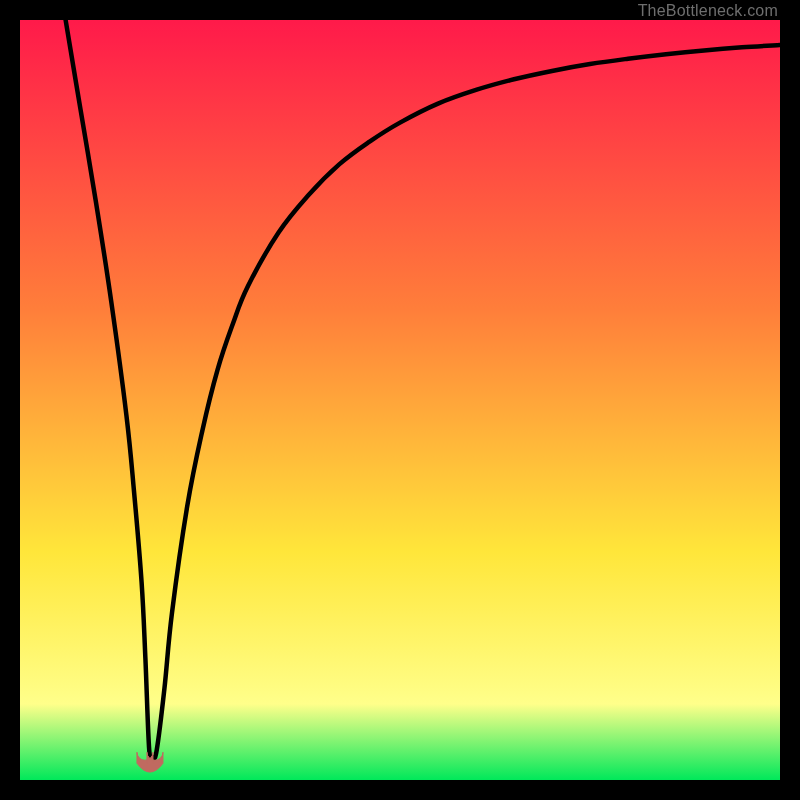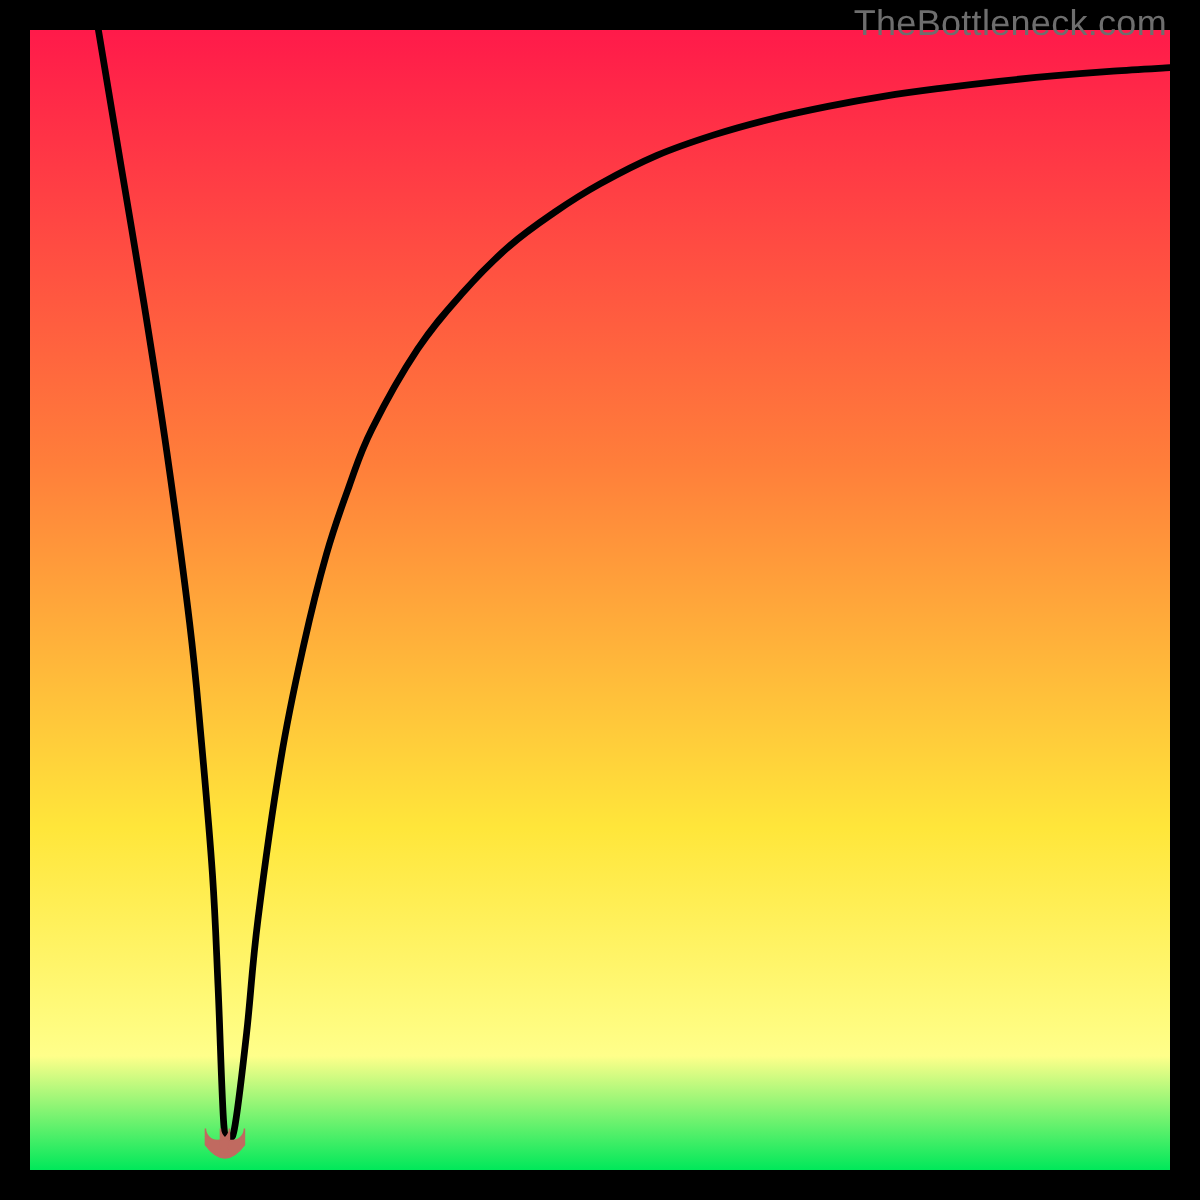"TheBottleneck.com" .watermark { font-size: 24px -> 16px }
